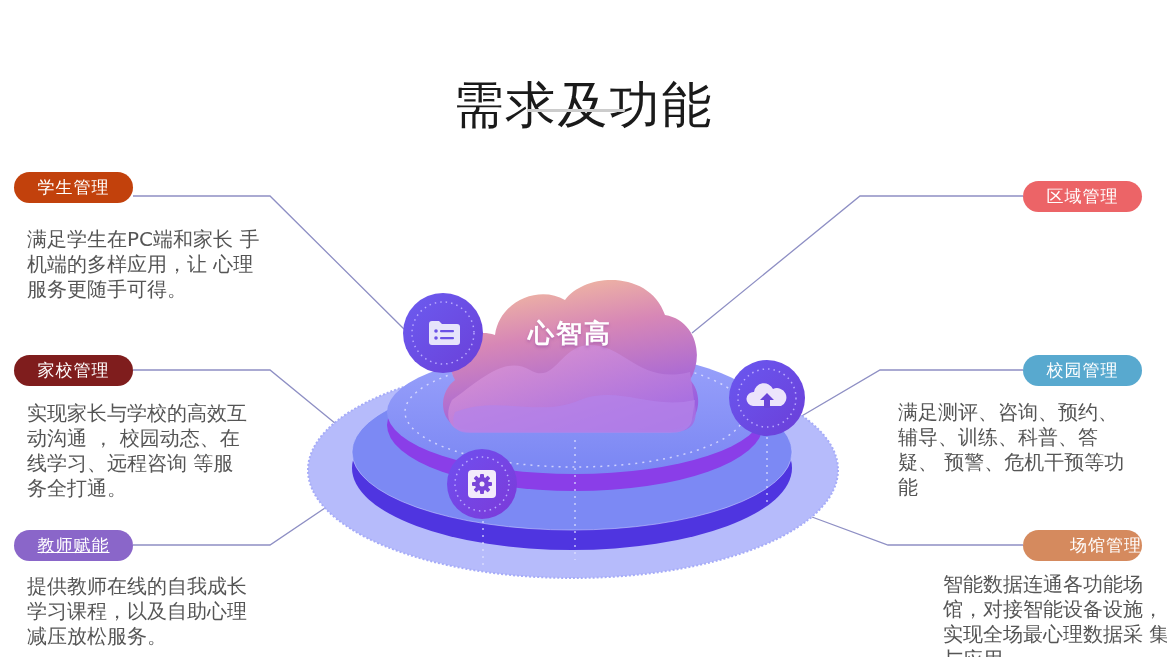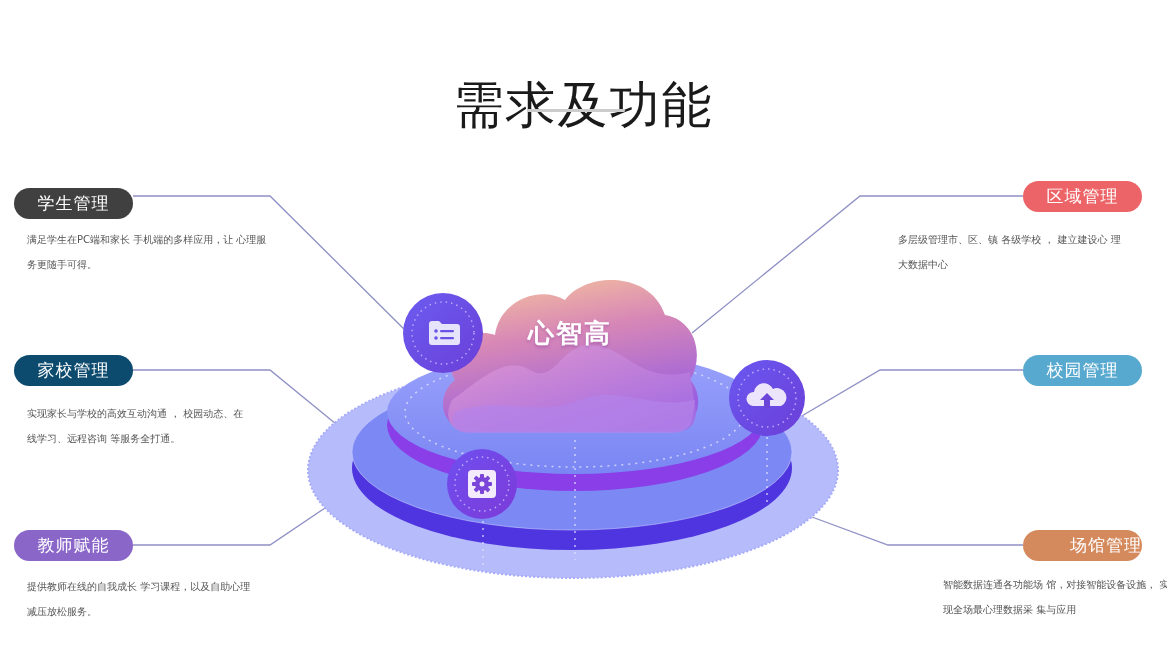"学生管理" div.pill { background: #404040 -> #c2410c; top: 188px -> 172px }
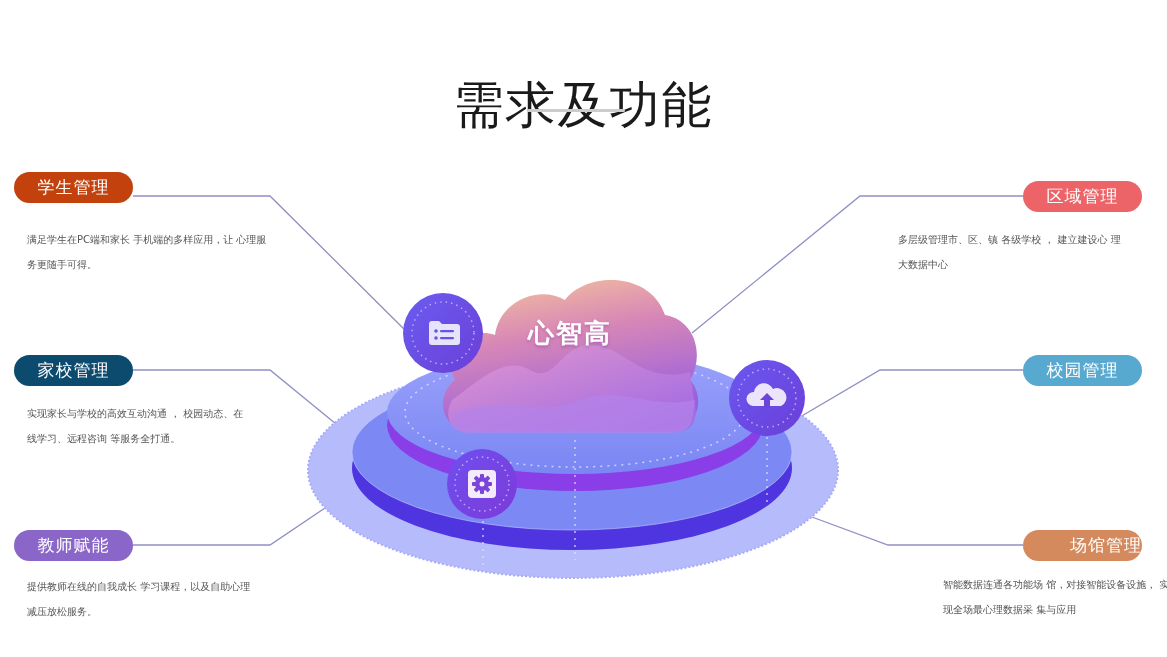"满足学生在PC端和家长 手机端的多样应用，让 心理服务更随手可得。" .desc { font-size: 10px -> 20px }
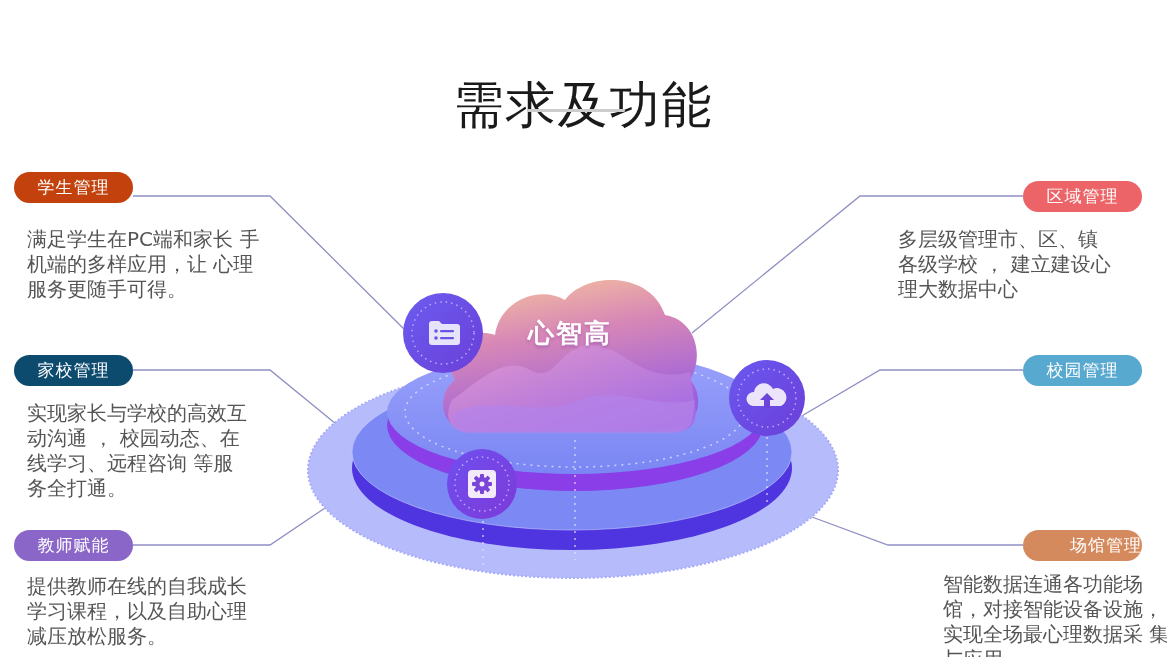"多层级管理市、区、镇 各级学校 ， 建立建设心 理大数据中心" div.desc { html: <div>多层级管理市、区、镇 各级学校 ， 建立建设心 理大数据中心</div> -> none }
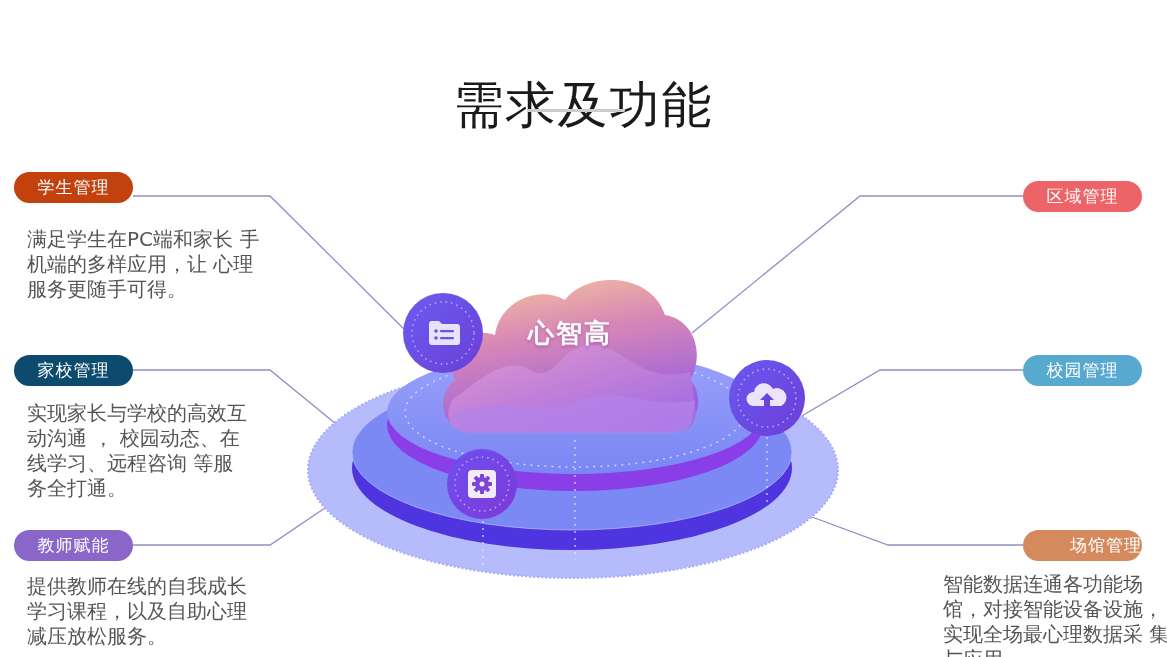"家校管理" div.pill { background: #0c4a6e -> #7f1d1d }
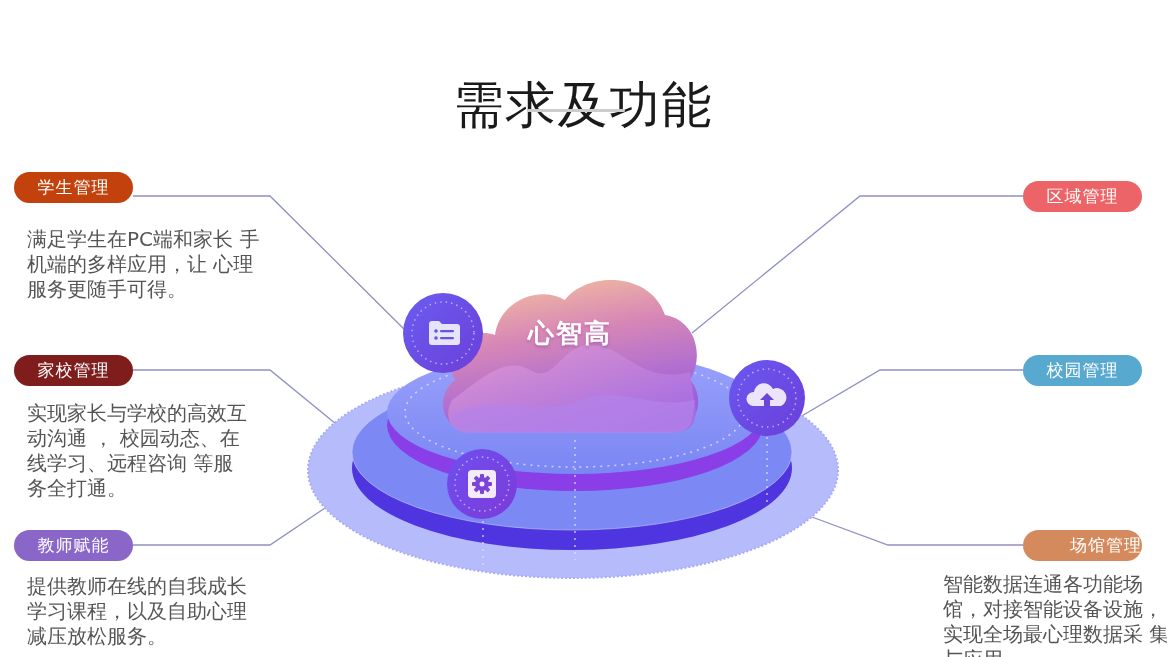"满足测评、咨询、预约、 辅导、训练、科普、答疑、 预警、危机干预等功能" div.desc { html: none -> <div>满足测评、咨询、预约、 辅导、训练、科普、答疑、 预警、危机干预等功能</div> }
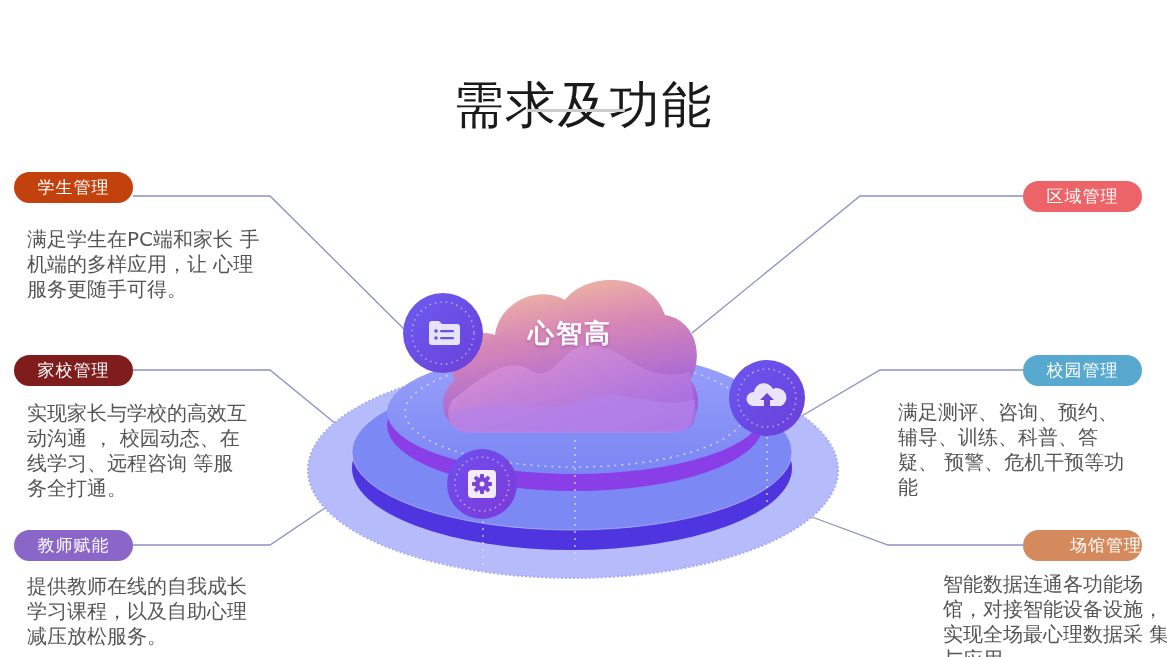"教师赋能" div.pill { text-decoration: none -> underline }
